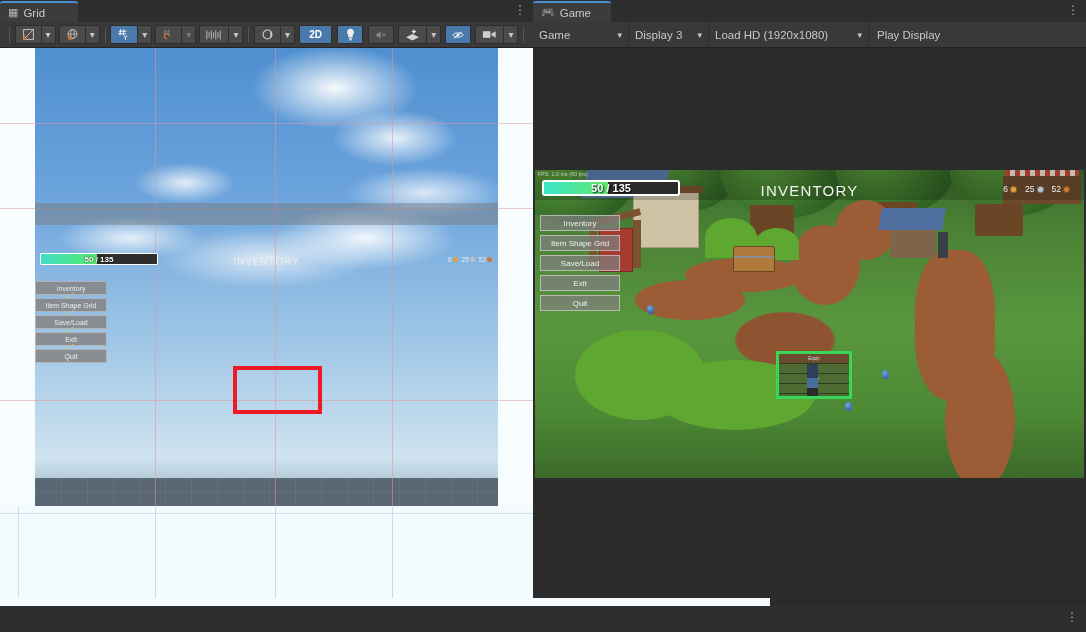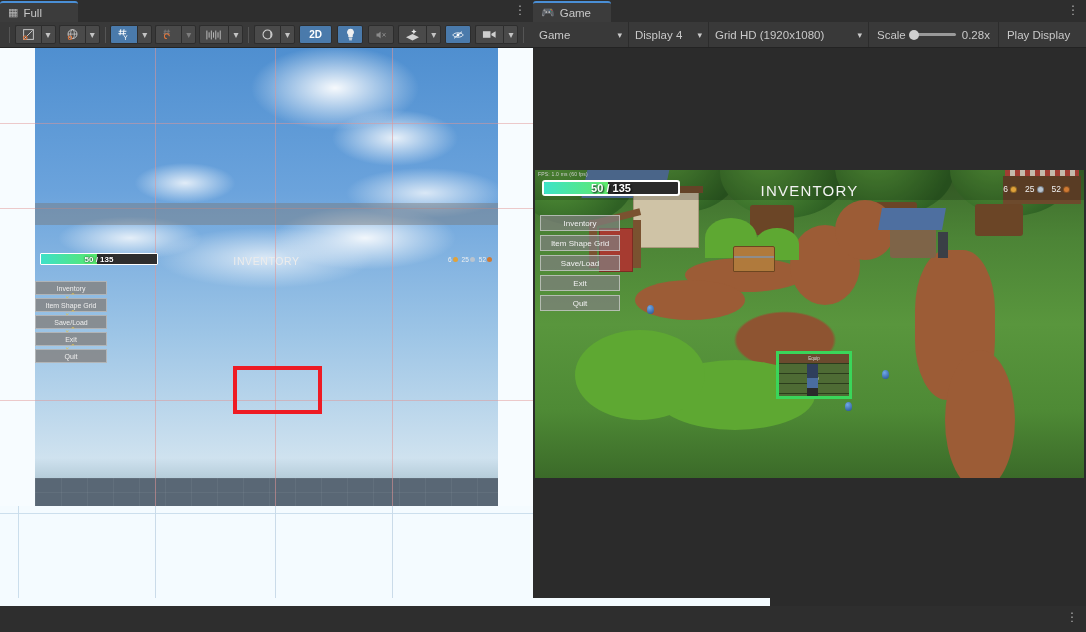"Full" span { text: Full -> Grid }
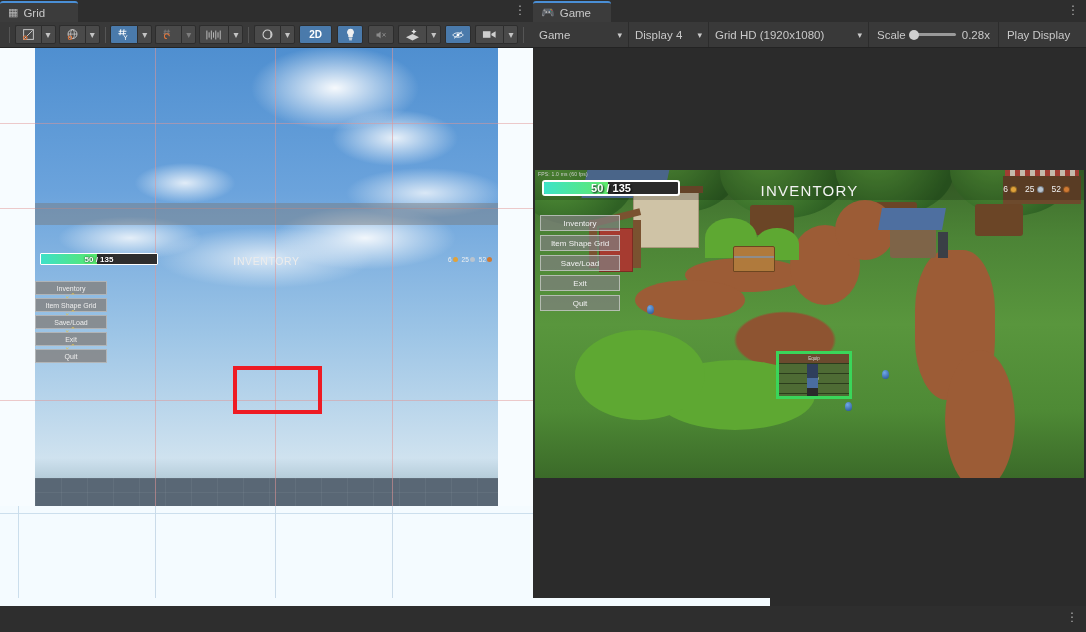"Display 4" span { text: 4 -> 3 }
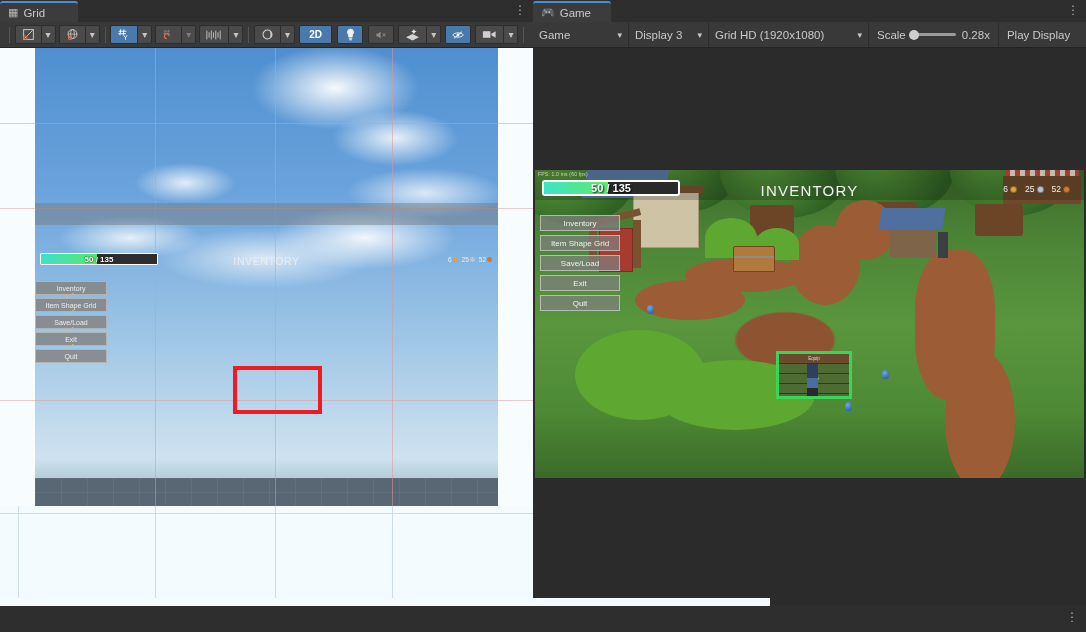"Grid HD (1920x1080)" span { text: Grid -> Load }
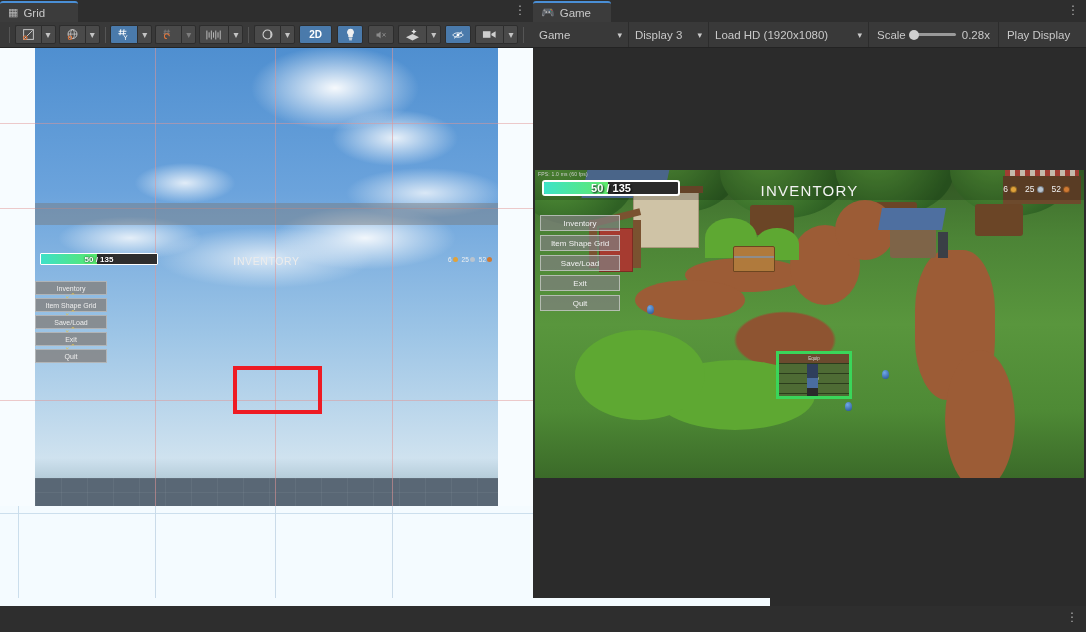"Scale" div { html: <div> <span>Scale</span> <span> <span></span> </span> <span>0.28x</span> </div> -> none }
